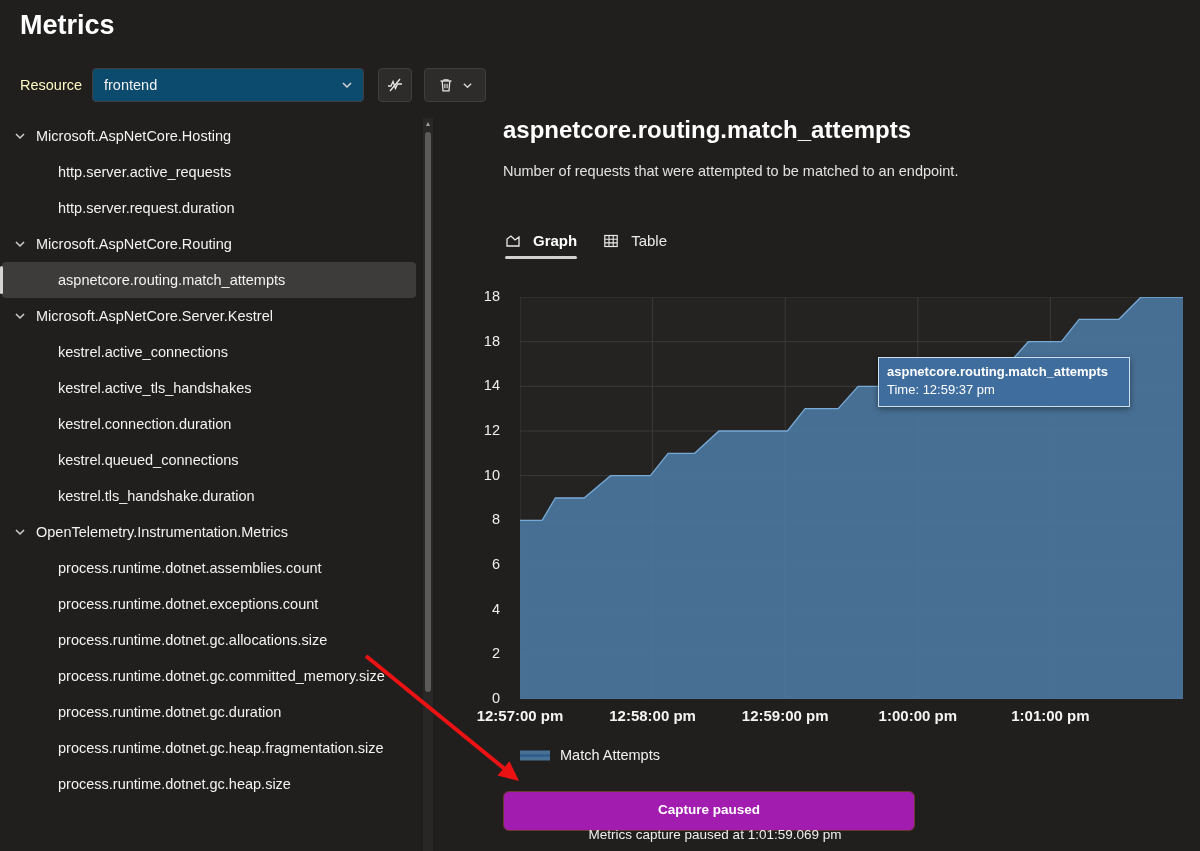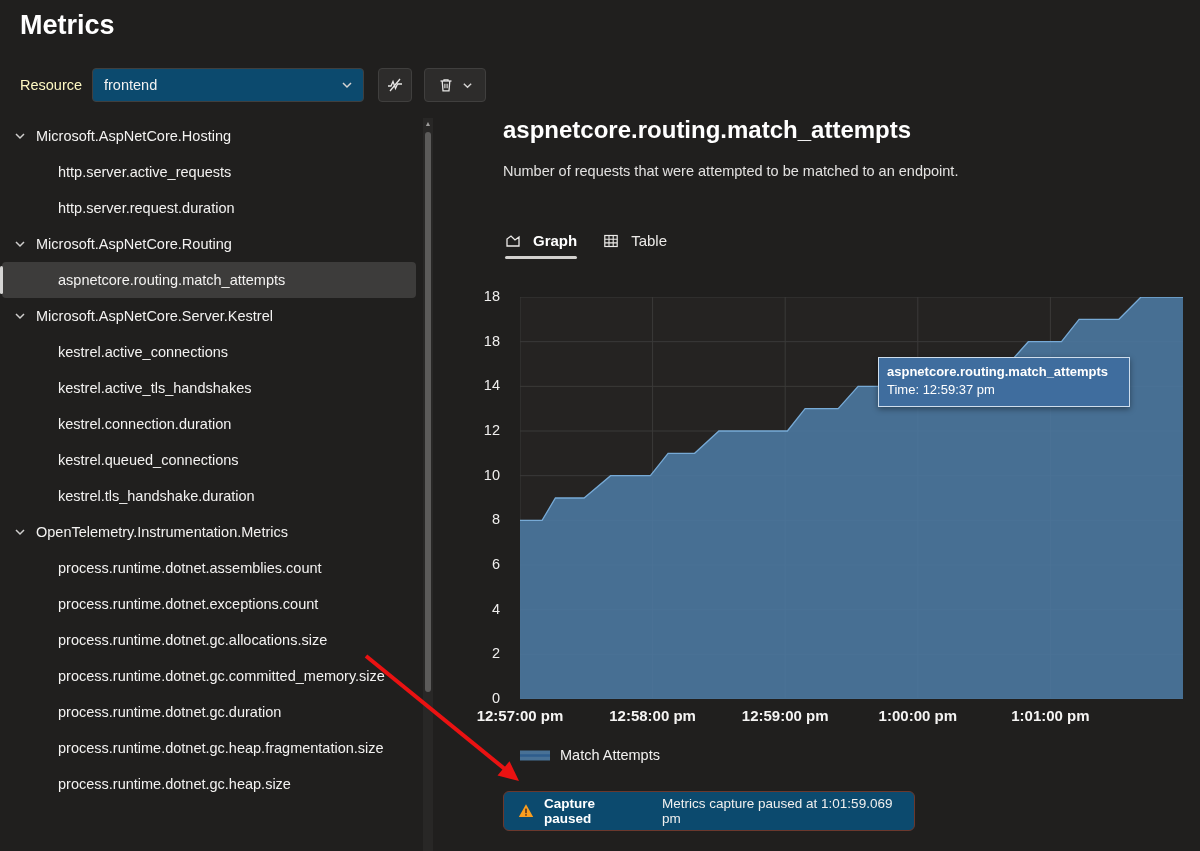"Capture paused" .banner { background: #0c4a6e -> #a21caf; flex-direction: none -> column }
